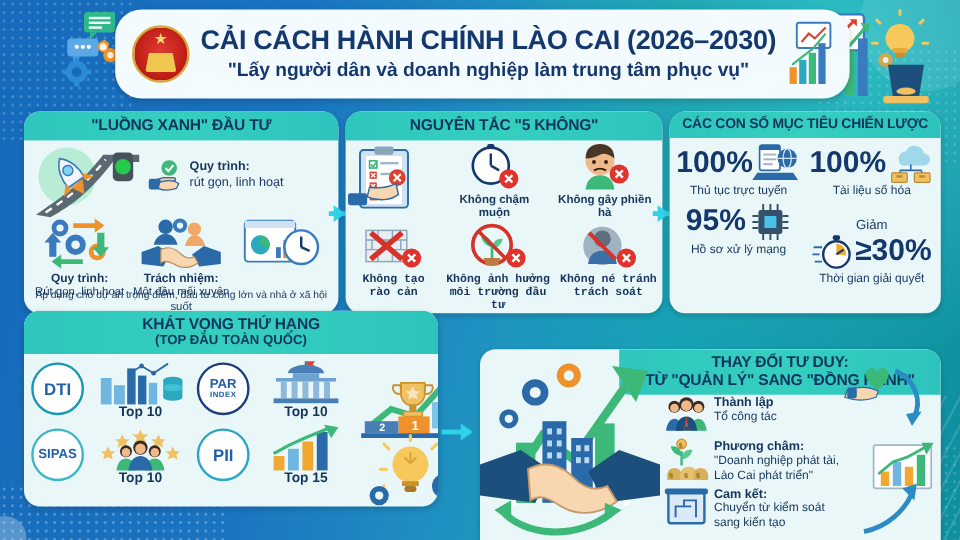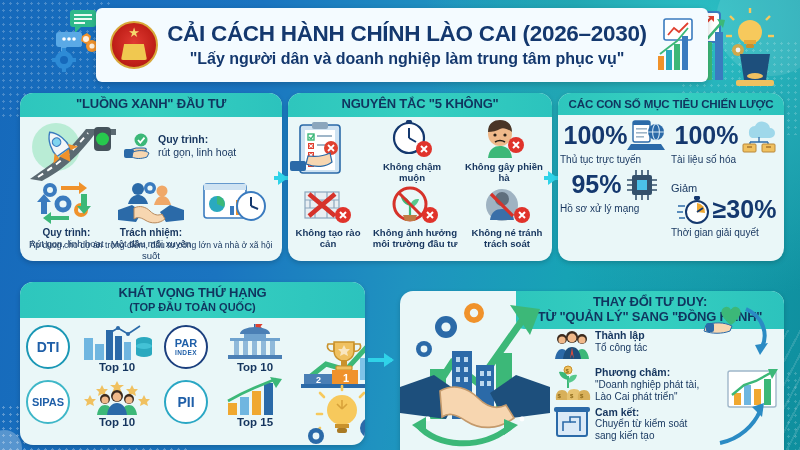"CẢI CÁCH HÀNH CHÍNH LÀO" .header { border-radius: 6px -> 22px }
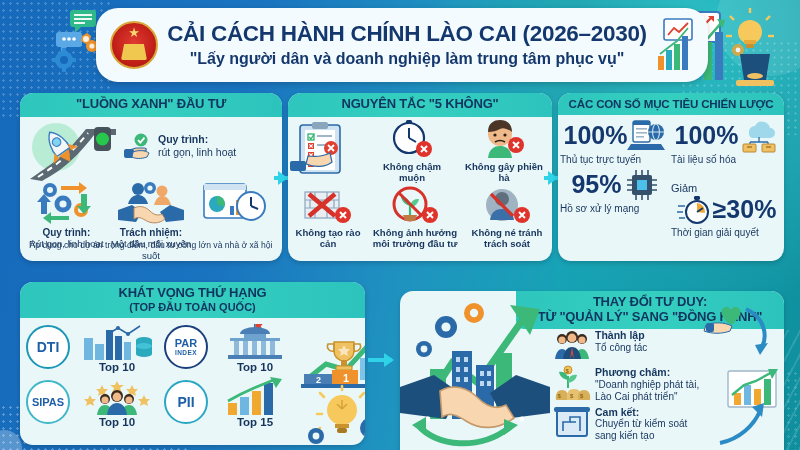"100%" .p3-cell { text-align: left -> center }
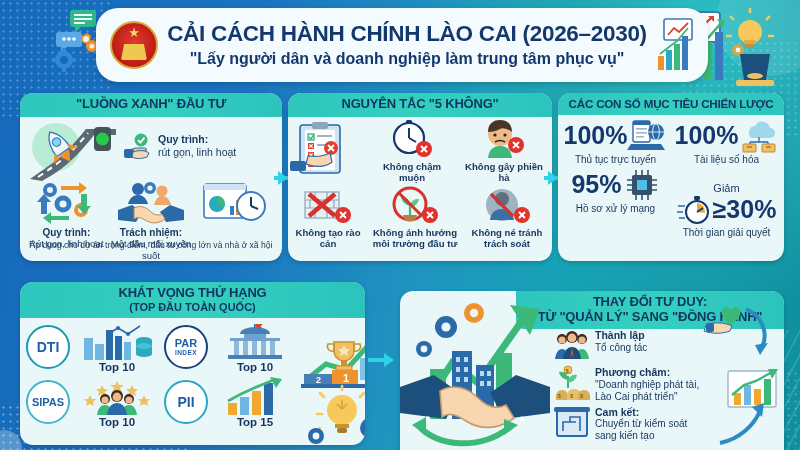"Không tạo rào cản" .p2-row2 .p2-cell { font-family: none -> Liberation Mono, monospace }
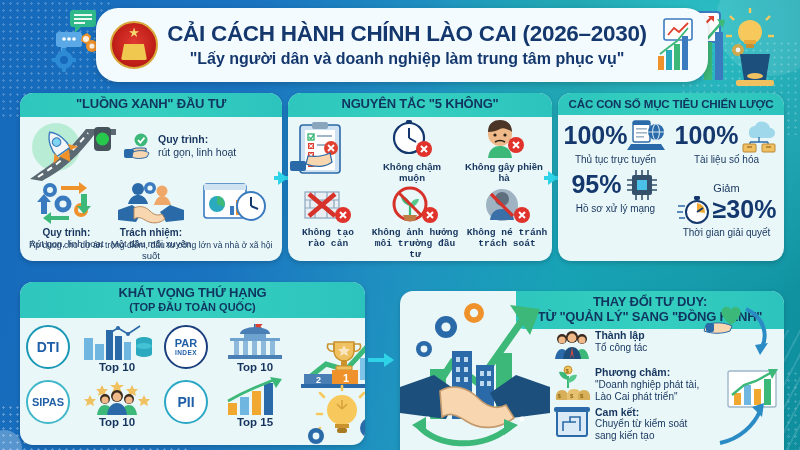"KHÁT VỌNG THỨ HẠNG" #p4 { top: 282px -> 259px }
